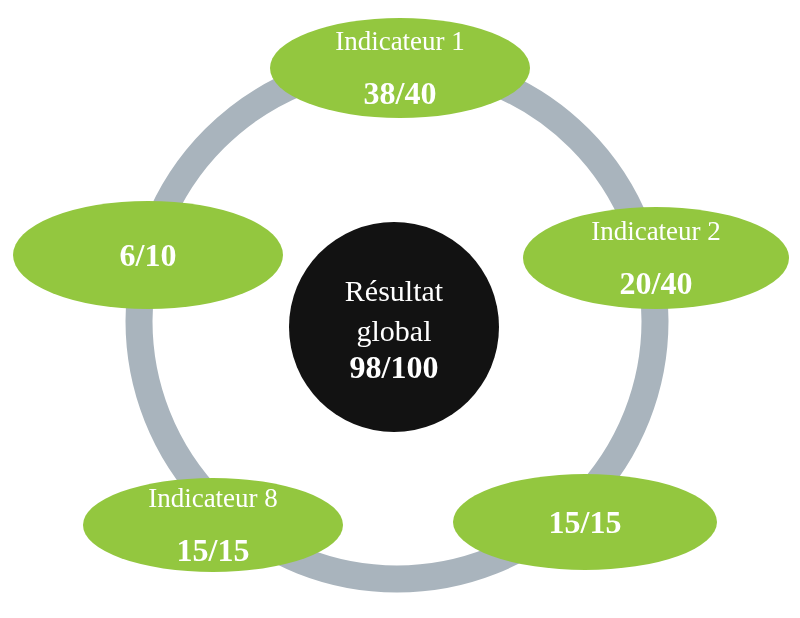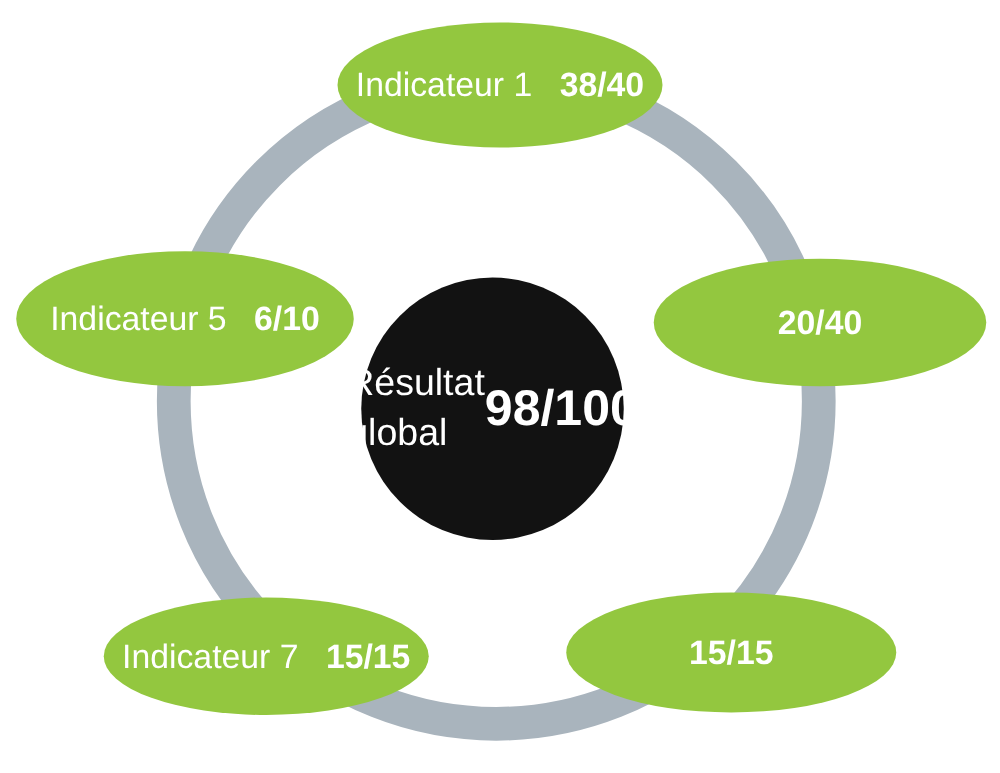"Indicateur 1" .node { flex-direction: row -> column; font-family: none -> Liberation Serif, serif; text-align: none -> center }
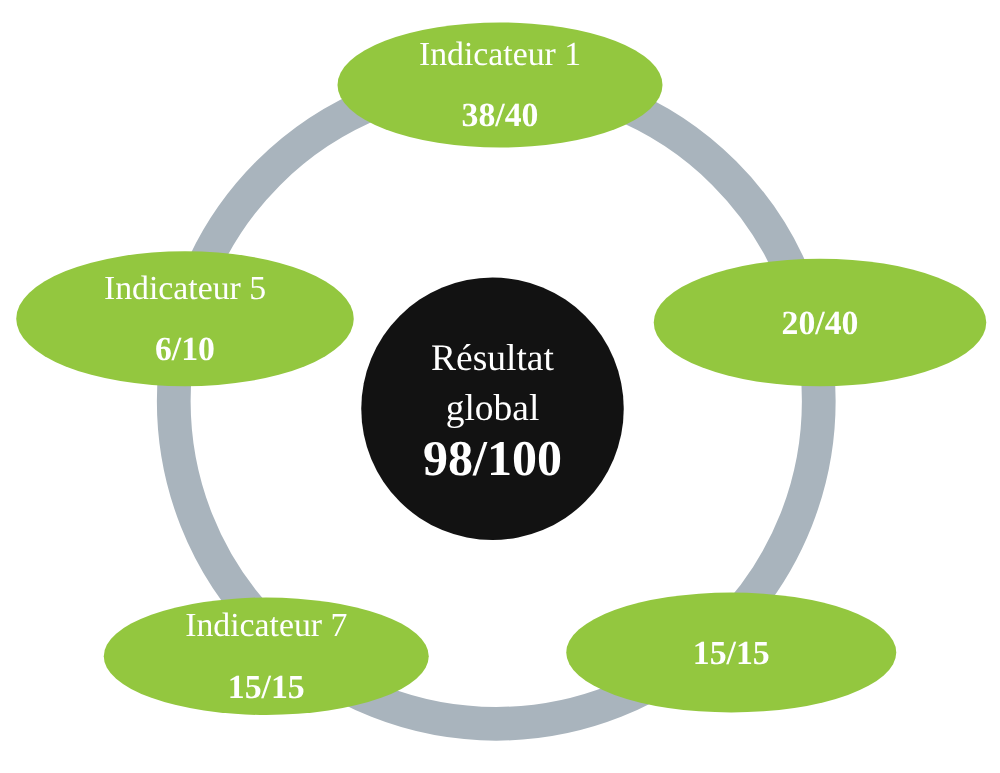"38/40" .ellipse .score { font-size: 27px -> 32px }
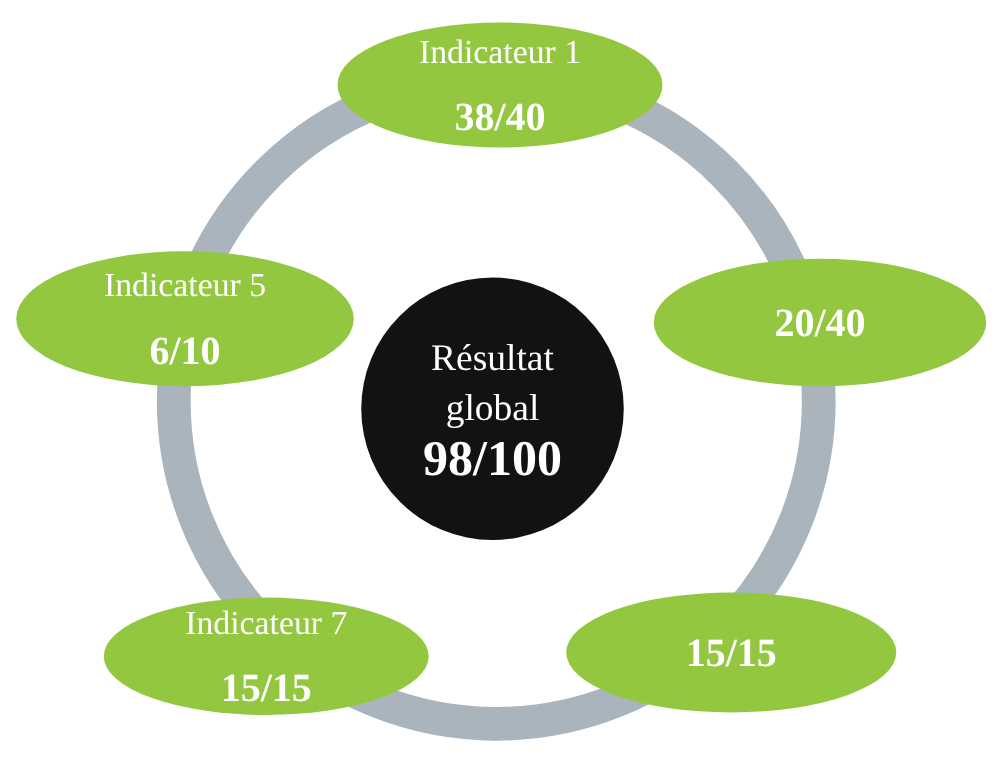"Indicateur 5" div.label { html: <div>Indicateur 5</div> -> none }
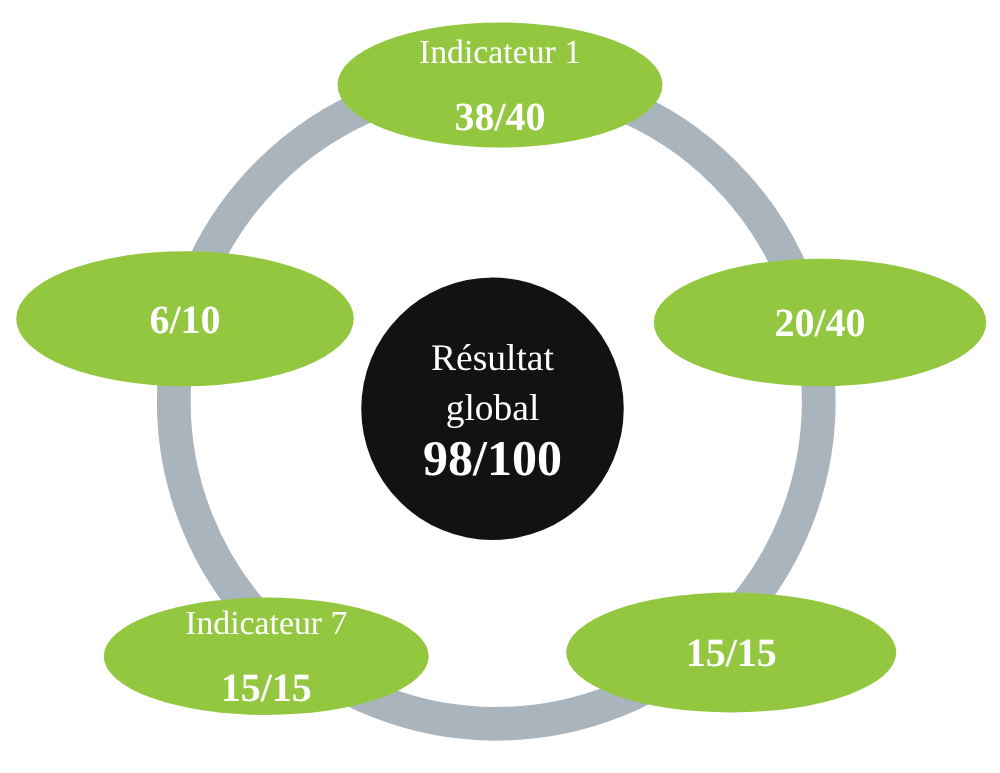"Indicateur 2" div.label { html: none -> <div>Indicateur 2</div> }
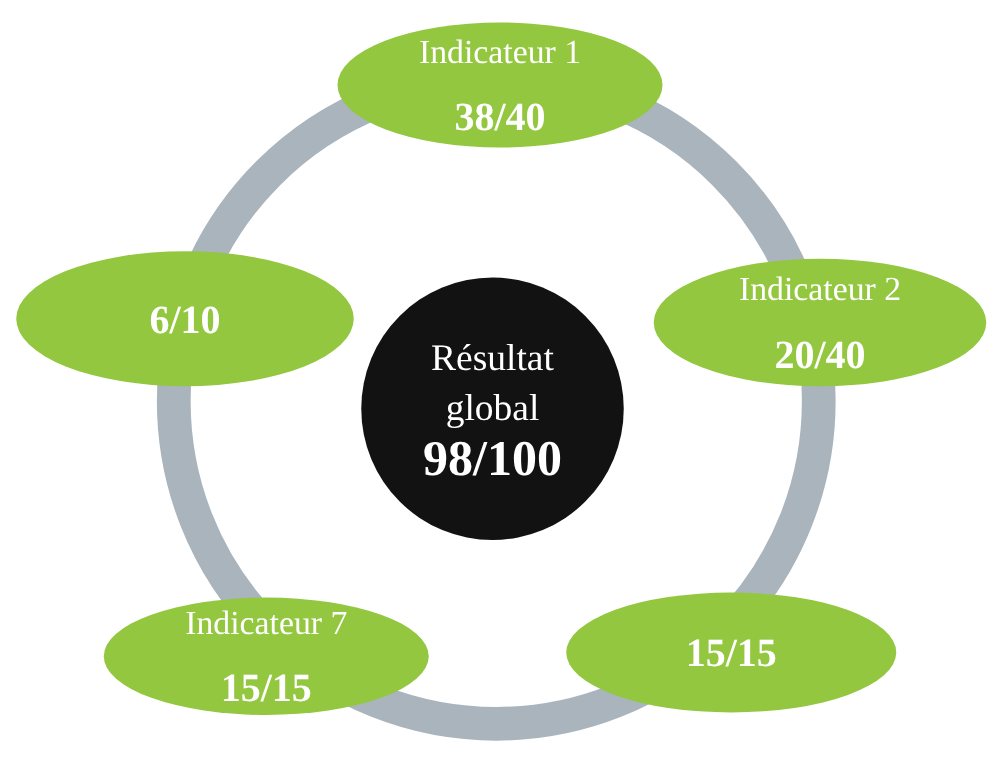"98/100" .center-node .score { font-size: 40px -> 32px }
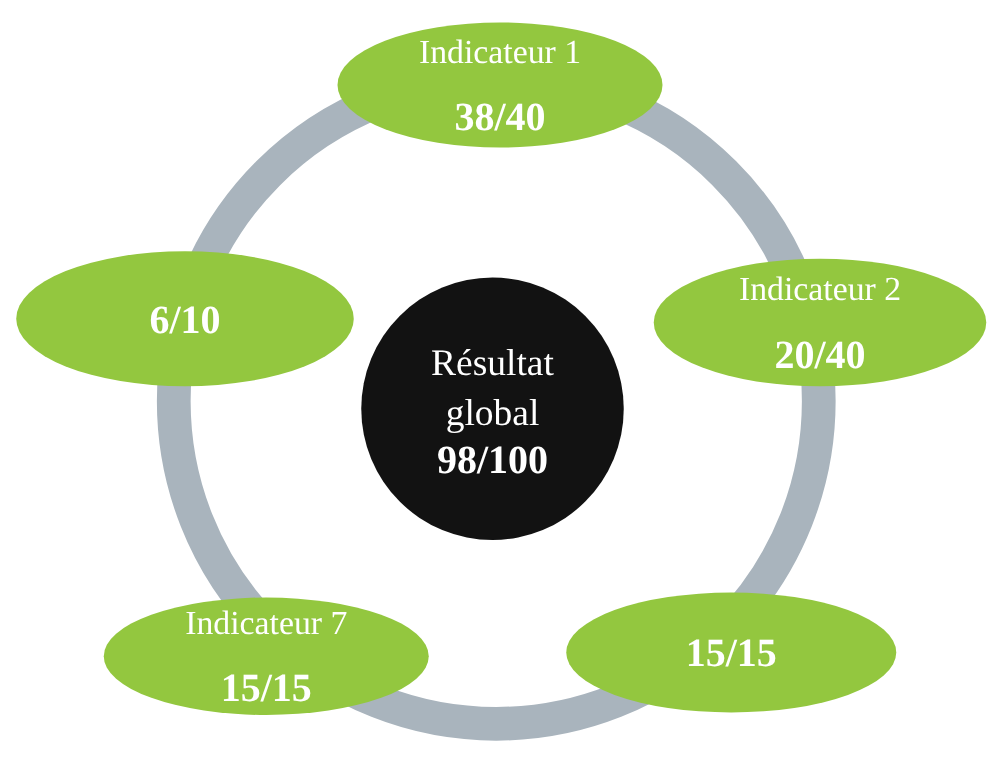"Indicateur 7" div.label { text: 7 -> 8 }
